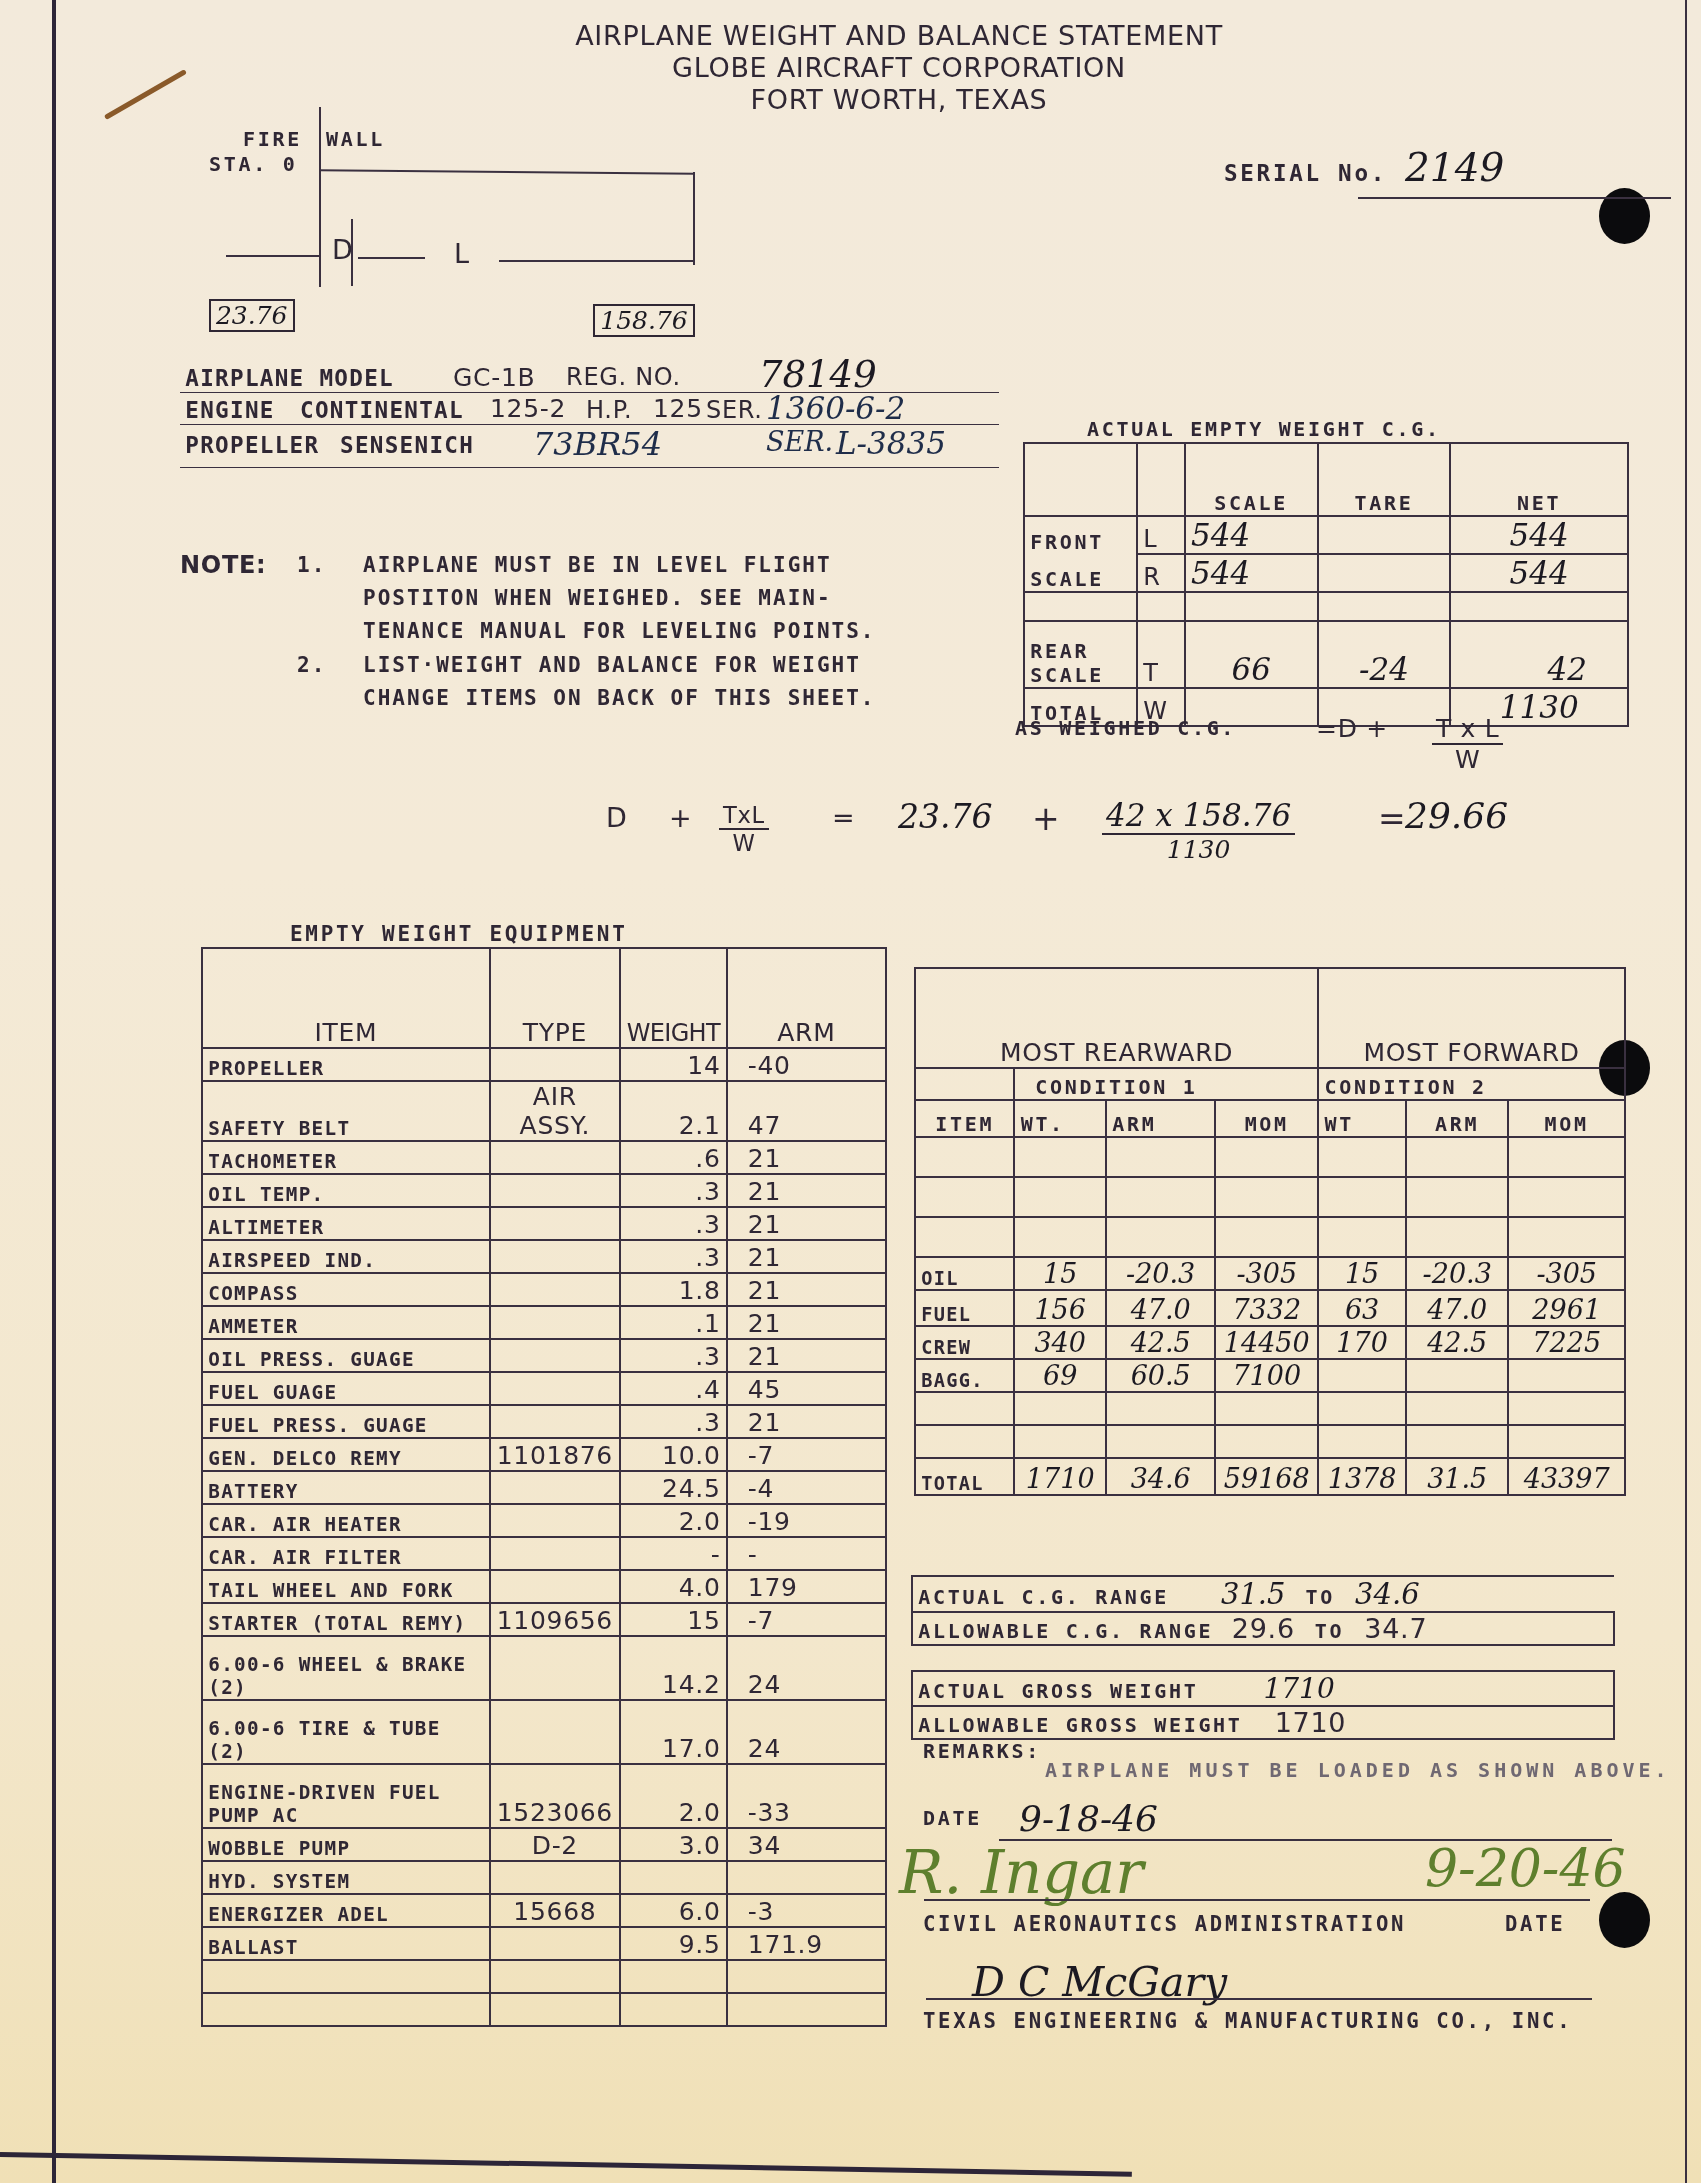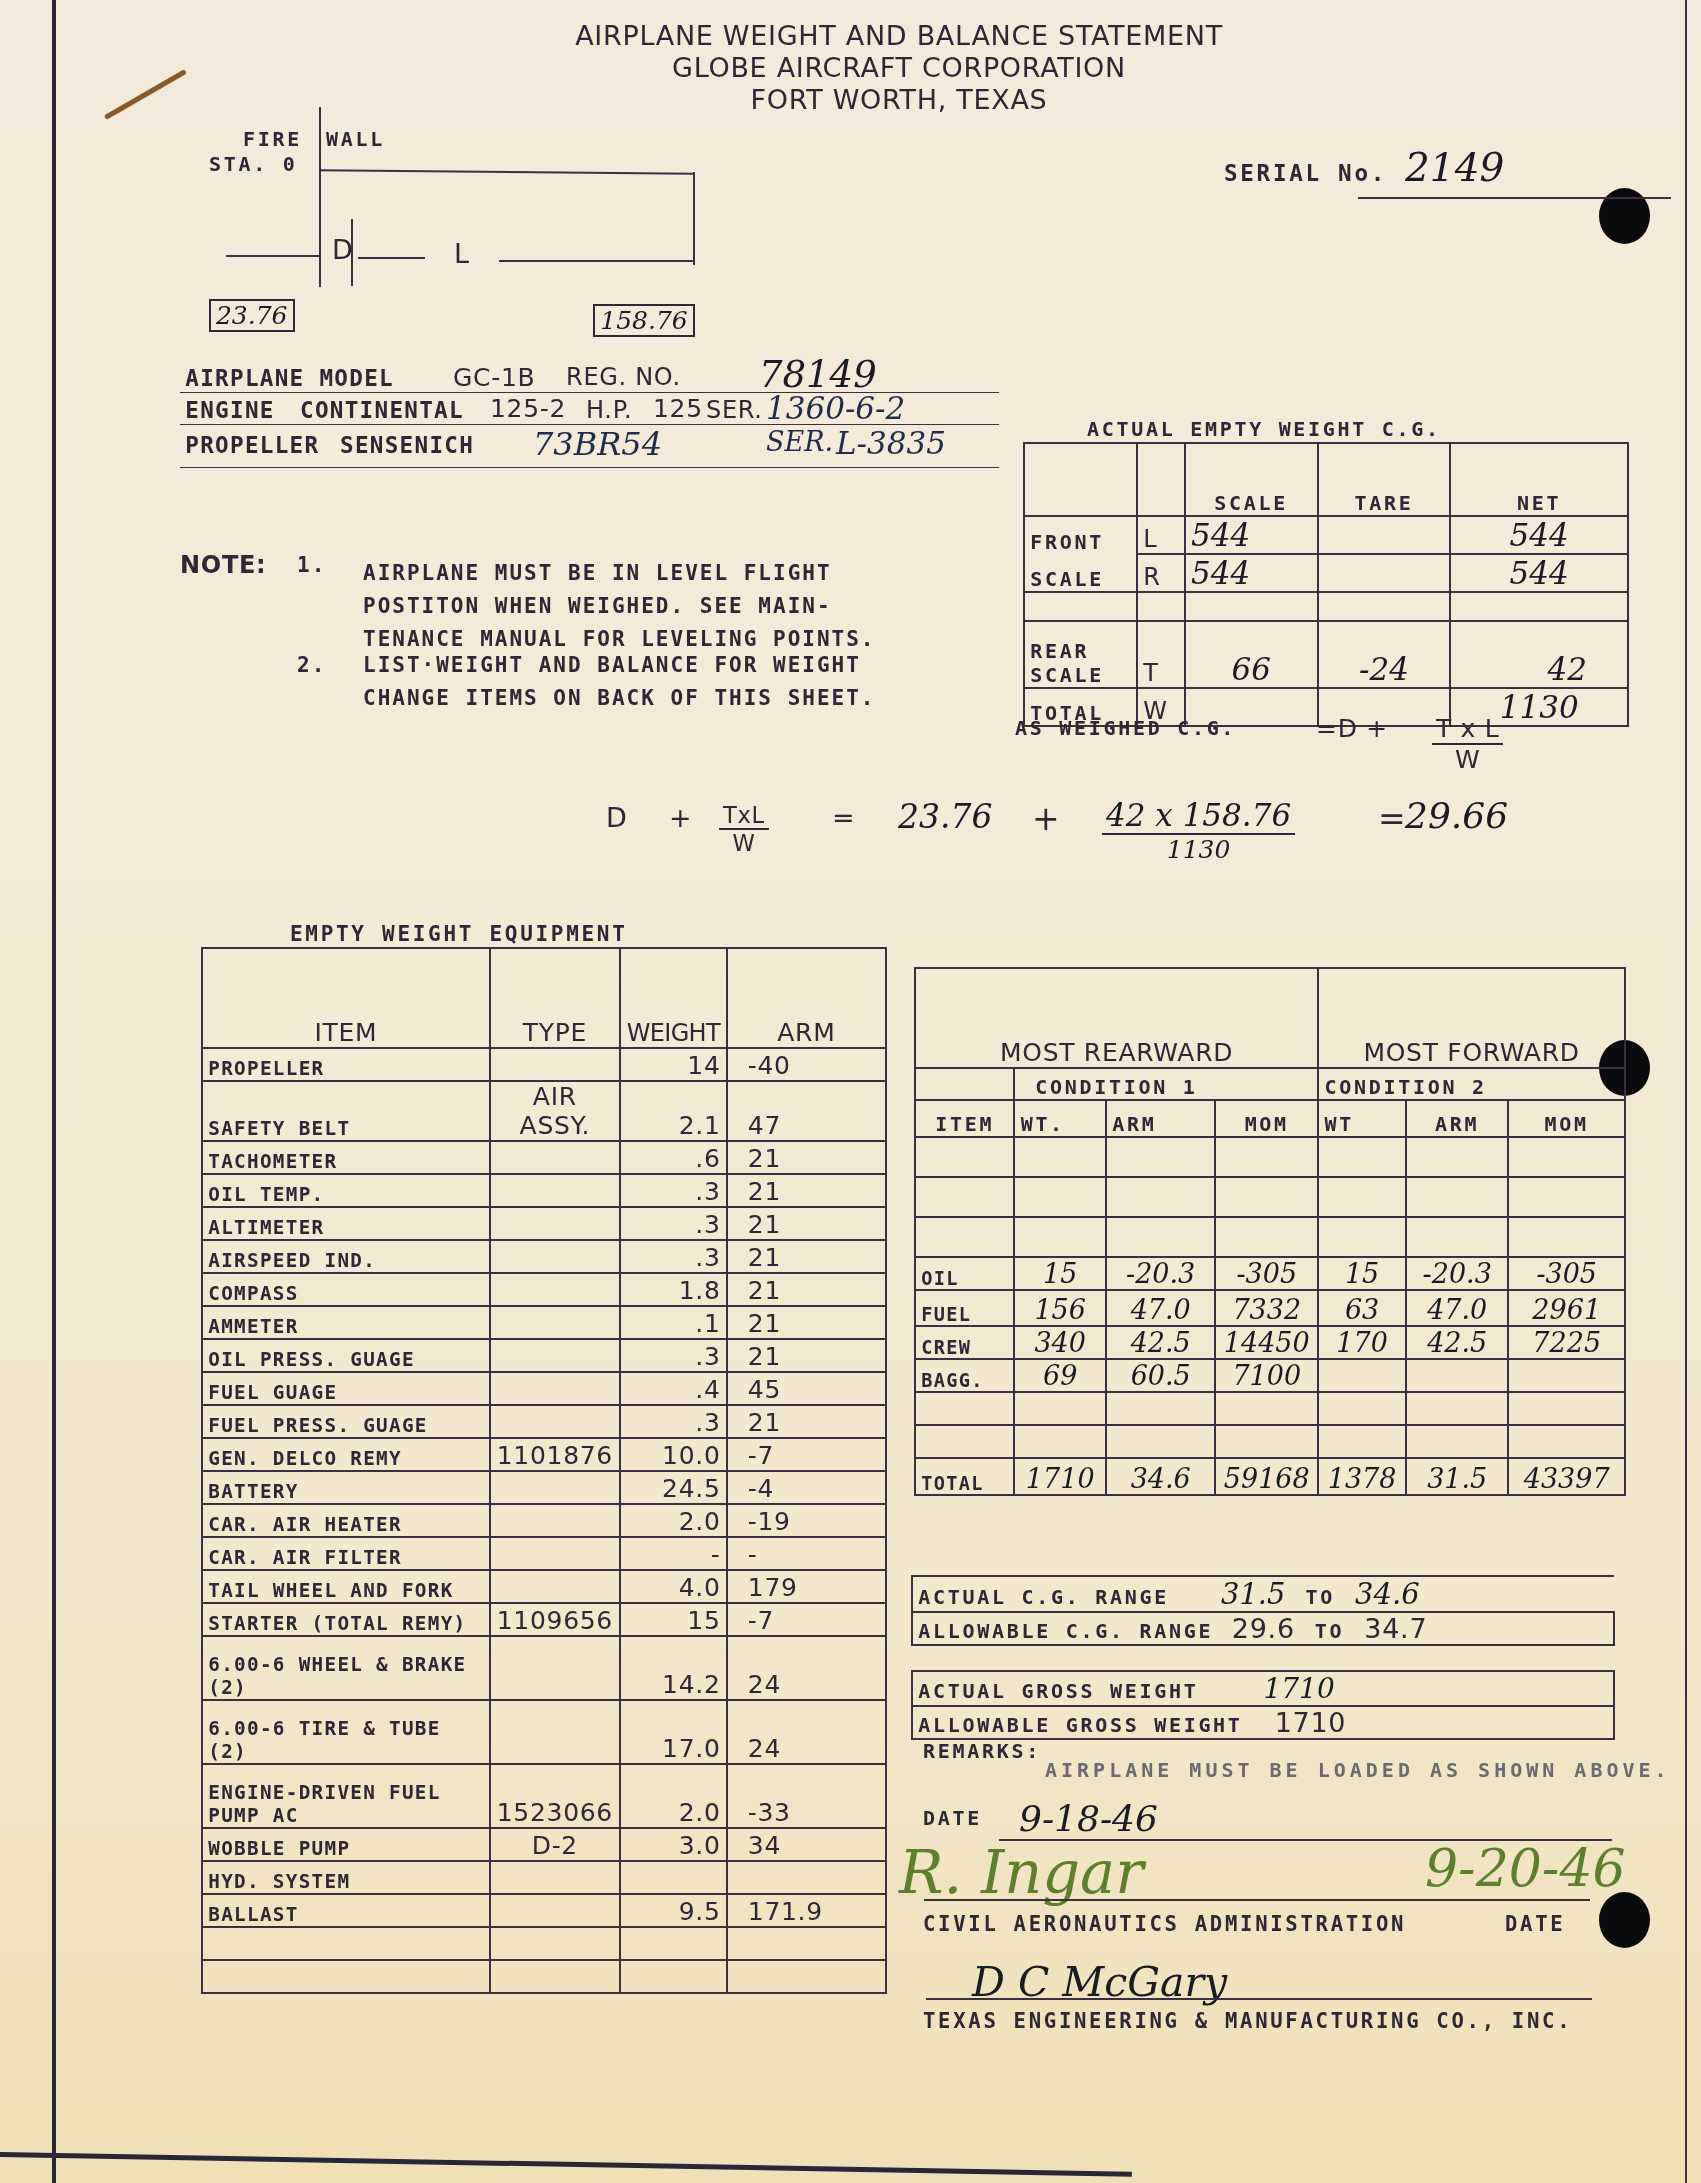"AIRPLANE MUST BE IN LEVEL" div.abs { top: 8px -> 0 }
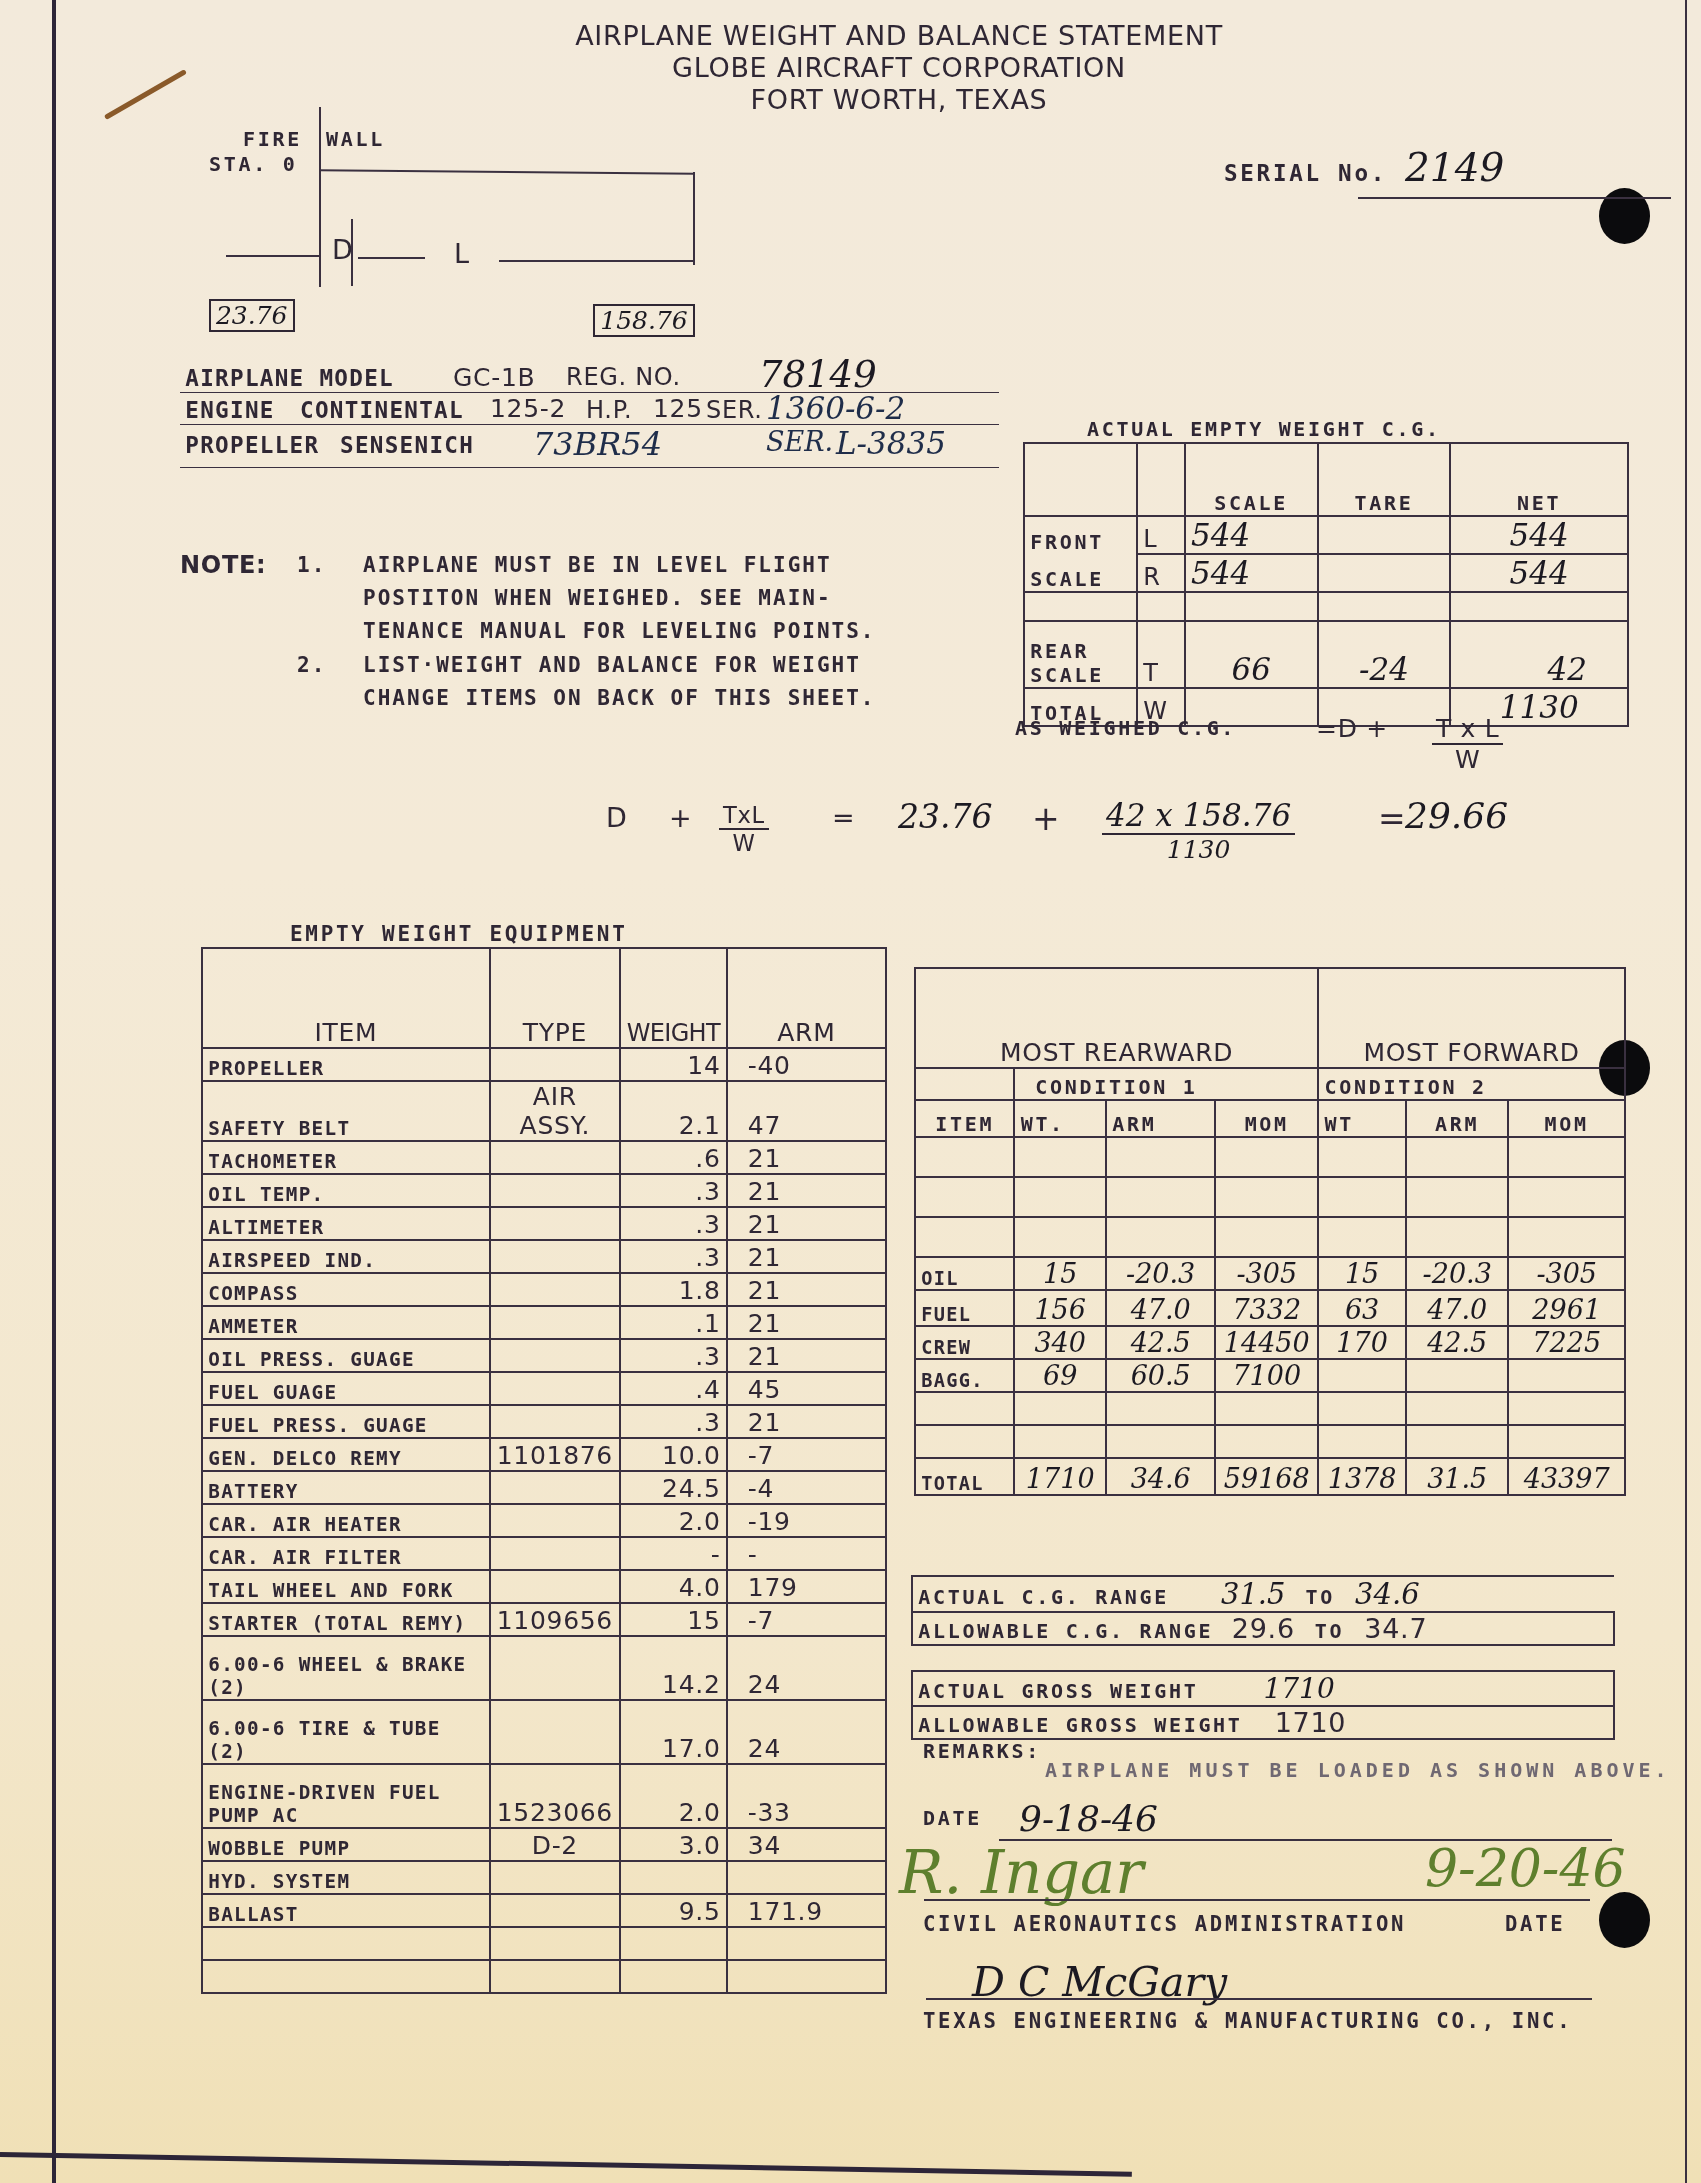"ENERGIZER ADEL" tr { html: none -> <tr> <td>ENERGIZER ADEL</td> <td>15668</td> <td>6.0</td> <td>-3</td> </tr> }
